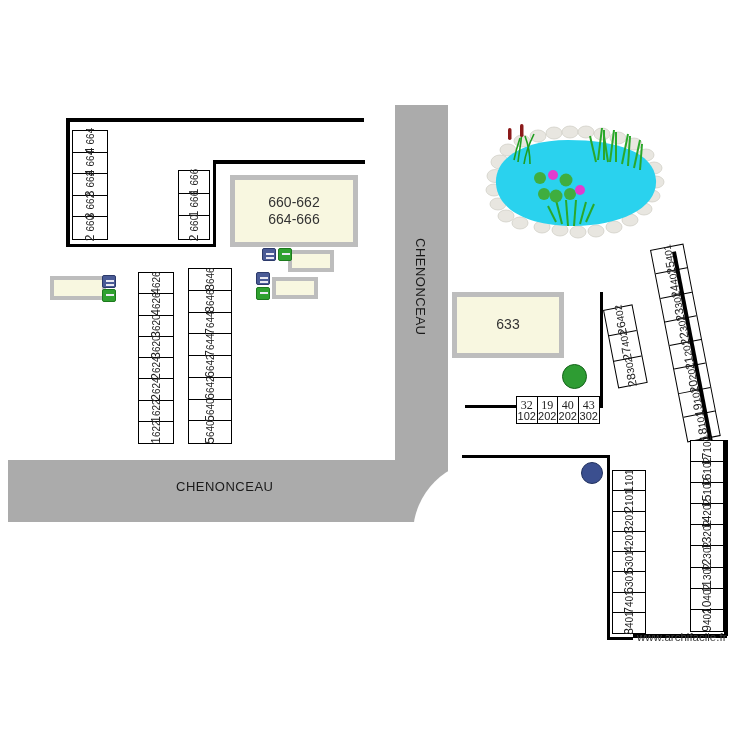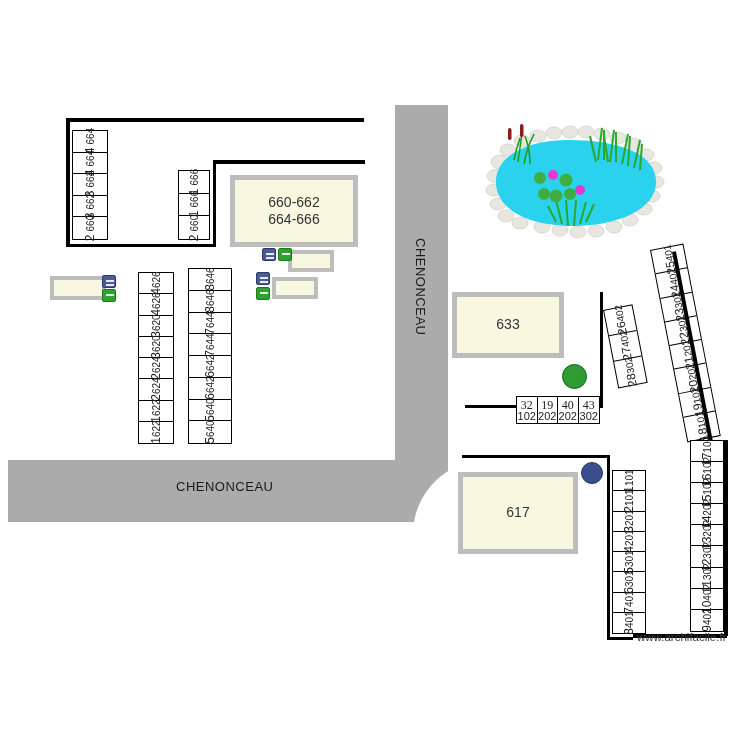"617" div.bldg { html: <div> <div> <div>617</div> </div> </div> -> none }
